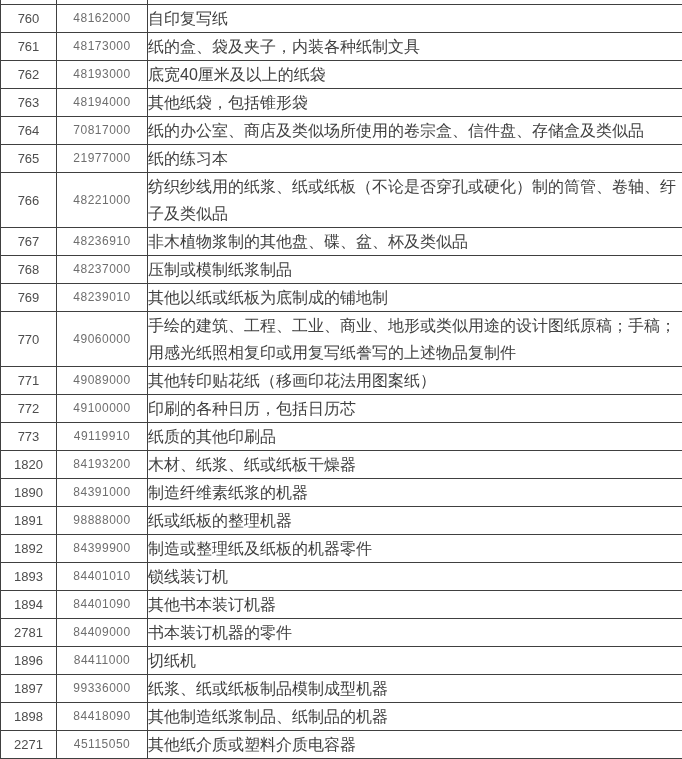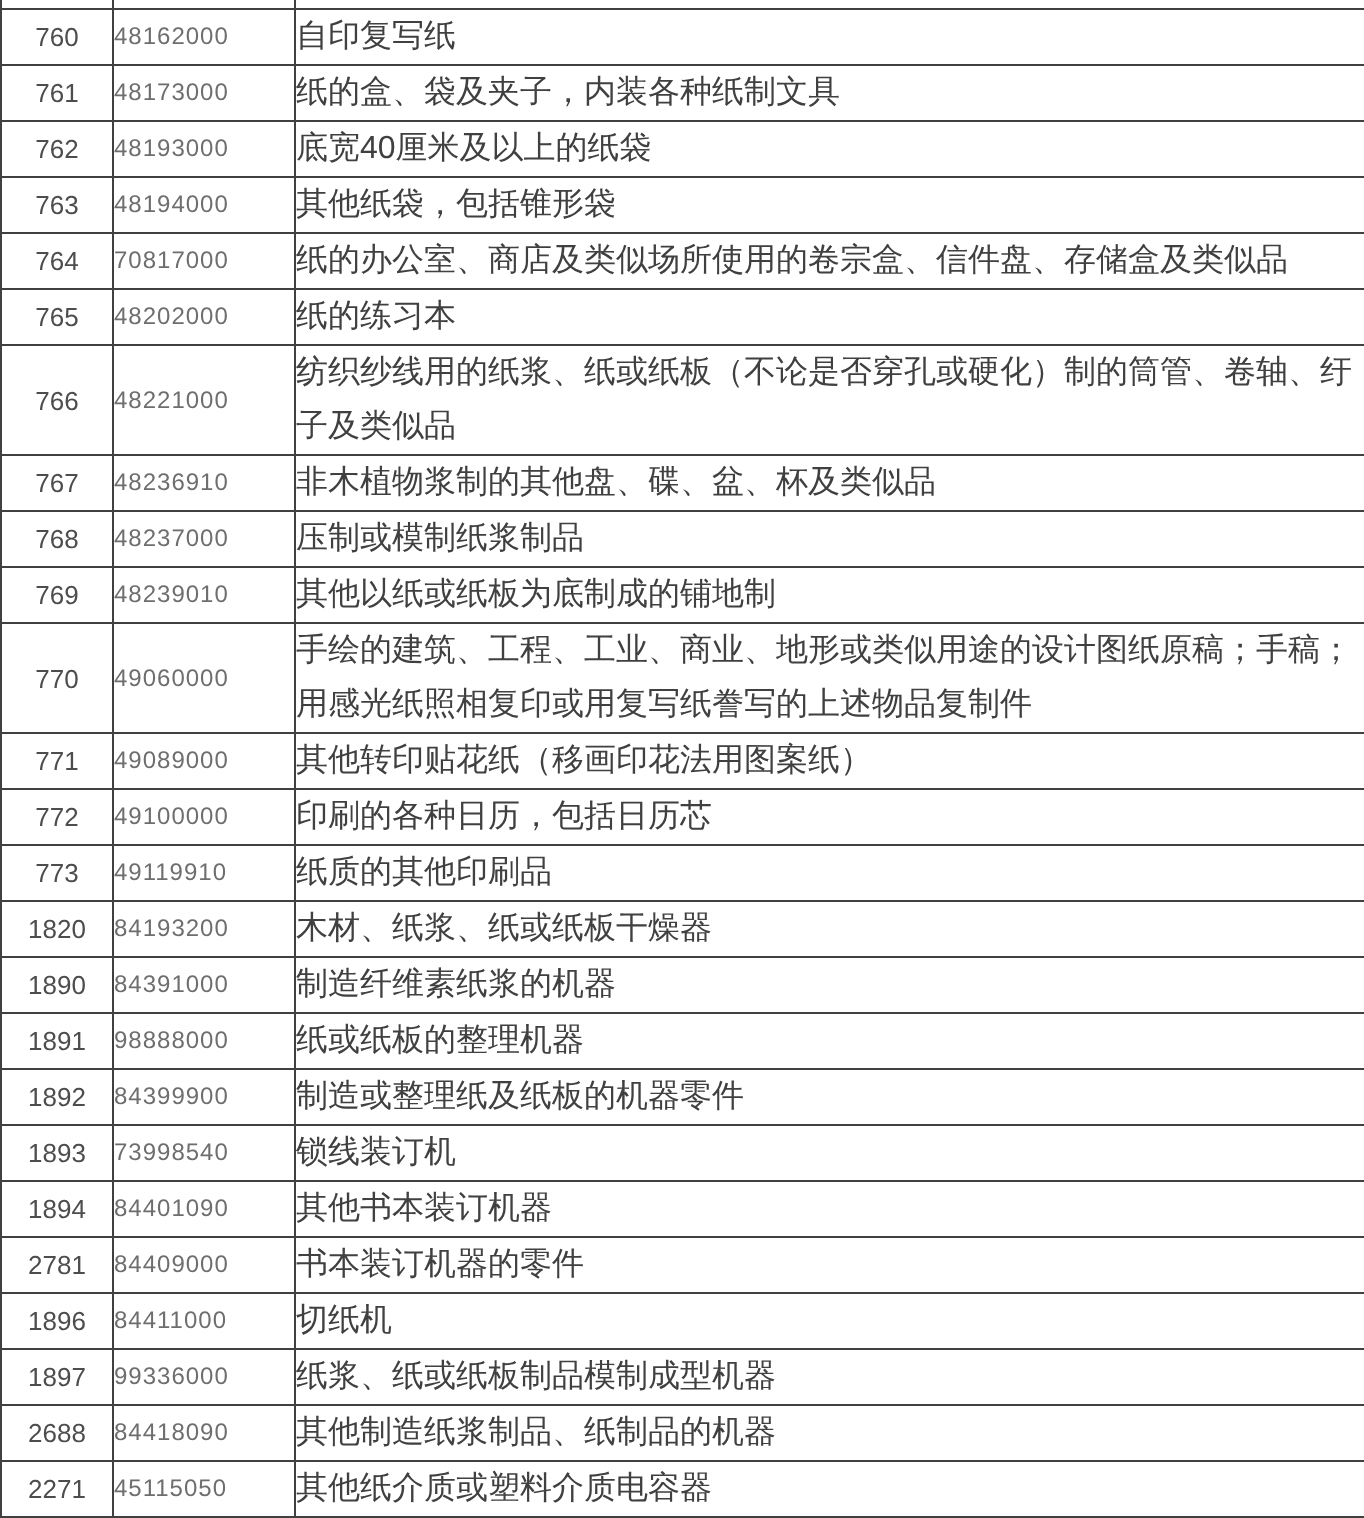"48162000" td.col-code { text-align: none -> center }
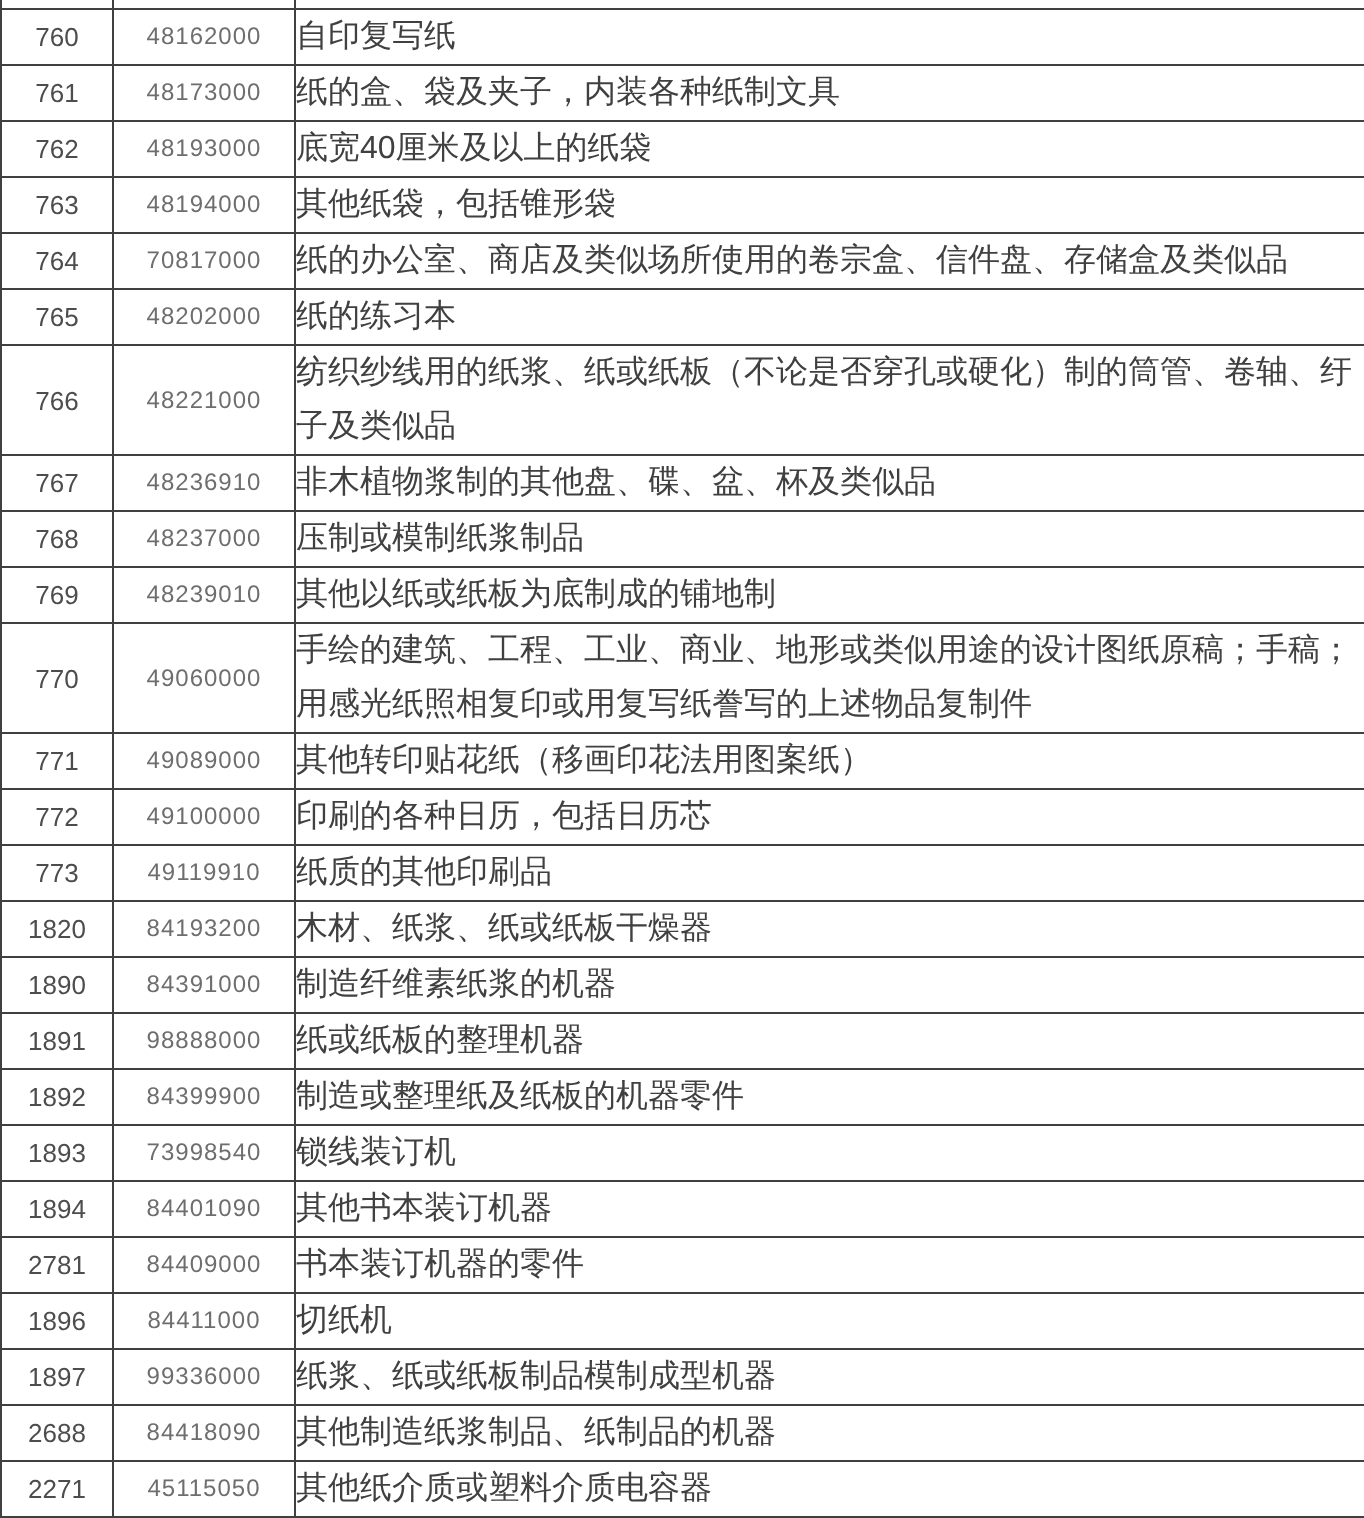"48202000" td.col-code { text: 48202000 -> 21977000 }
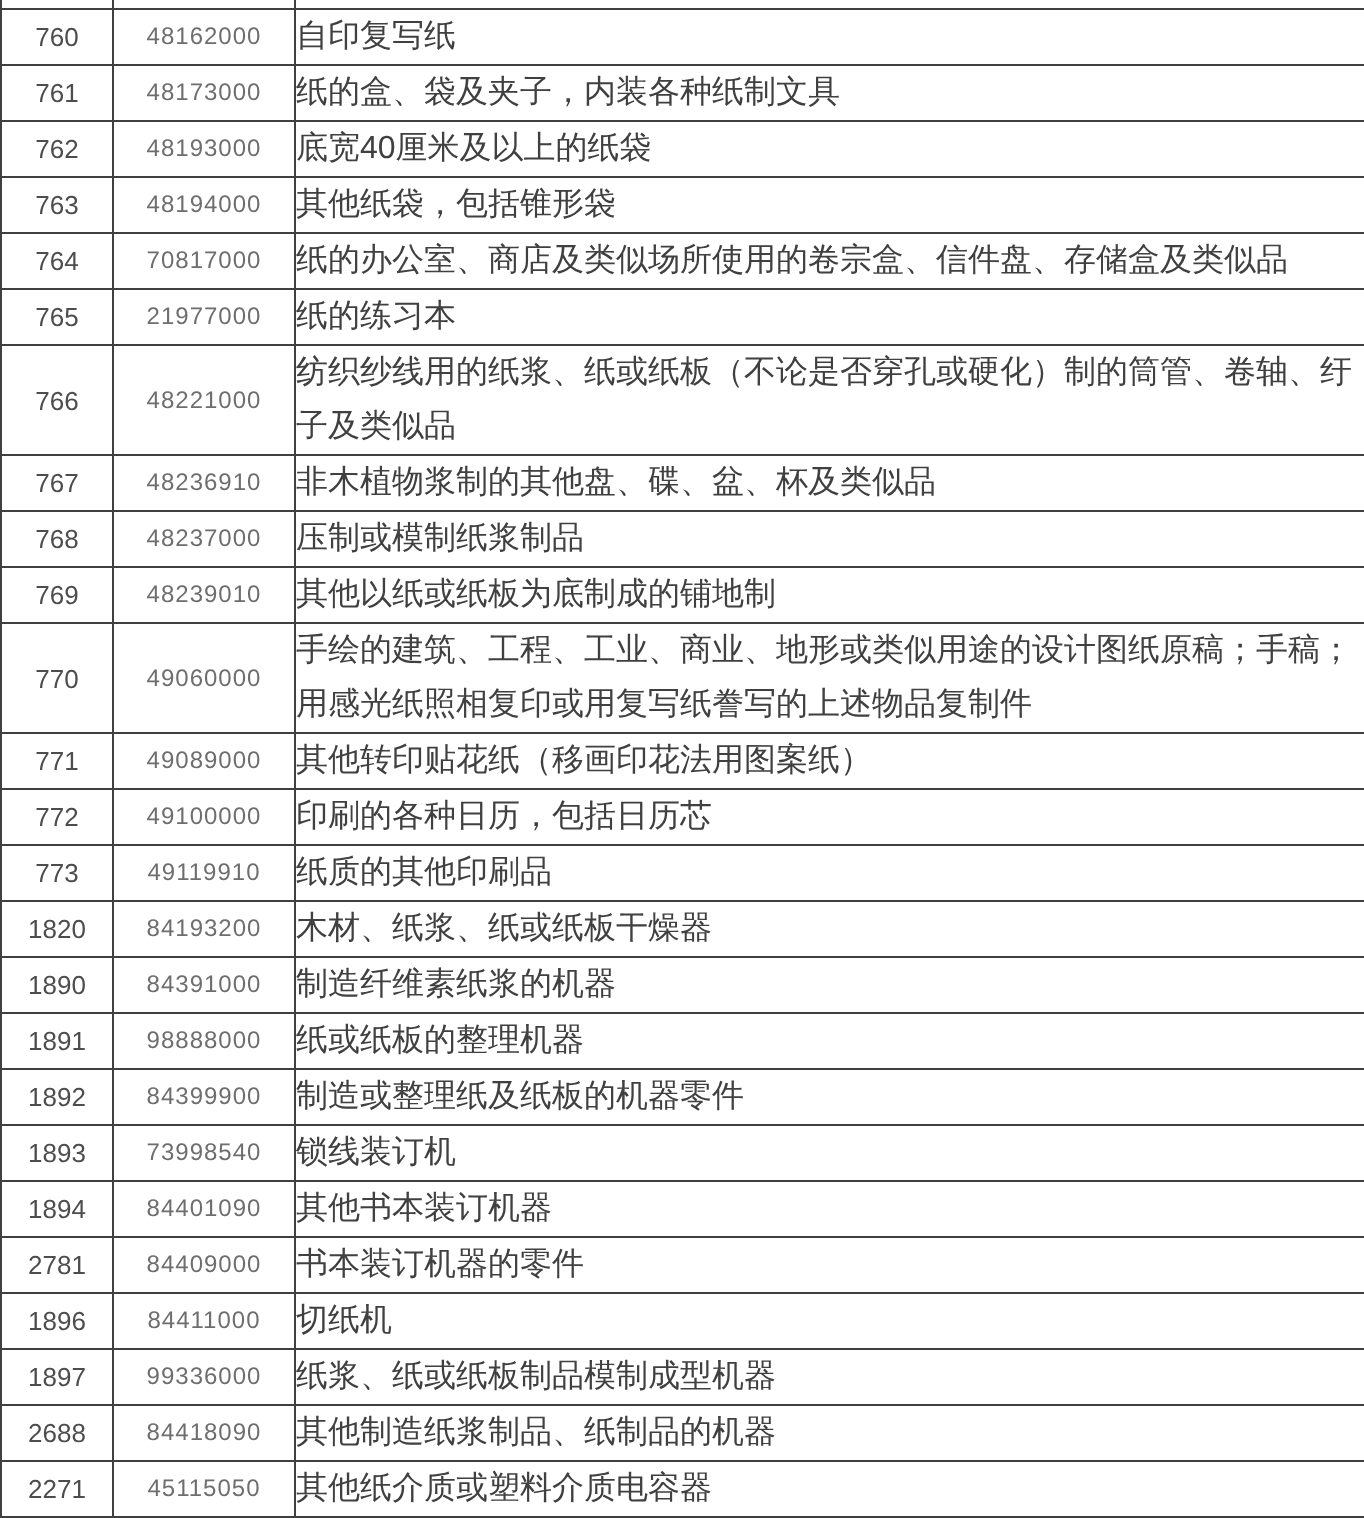"73998540" td.col-code { text: 73998540 -> 84401010 }
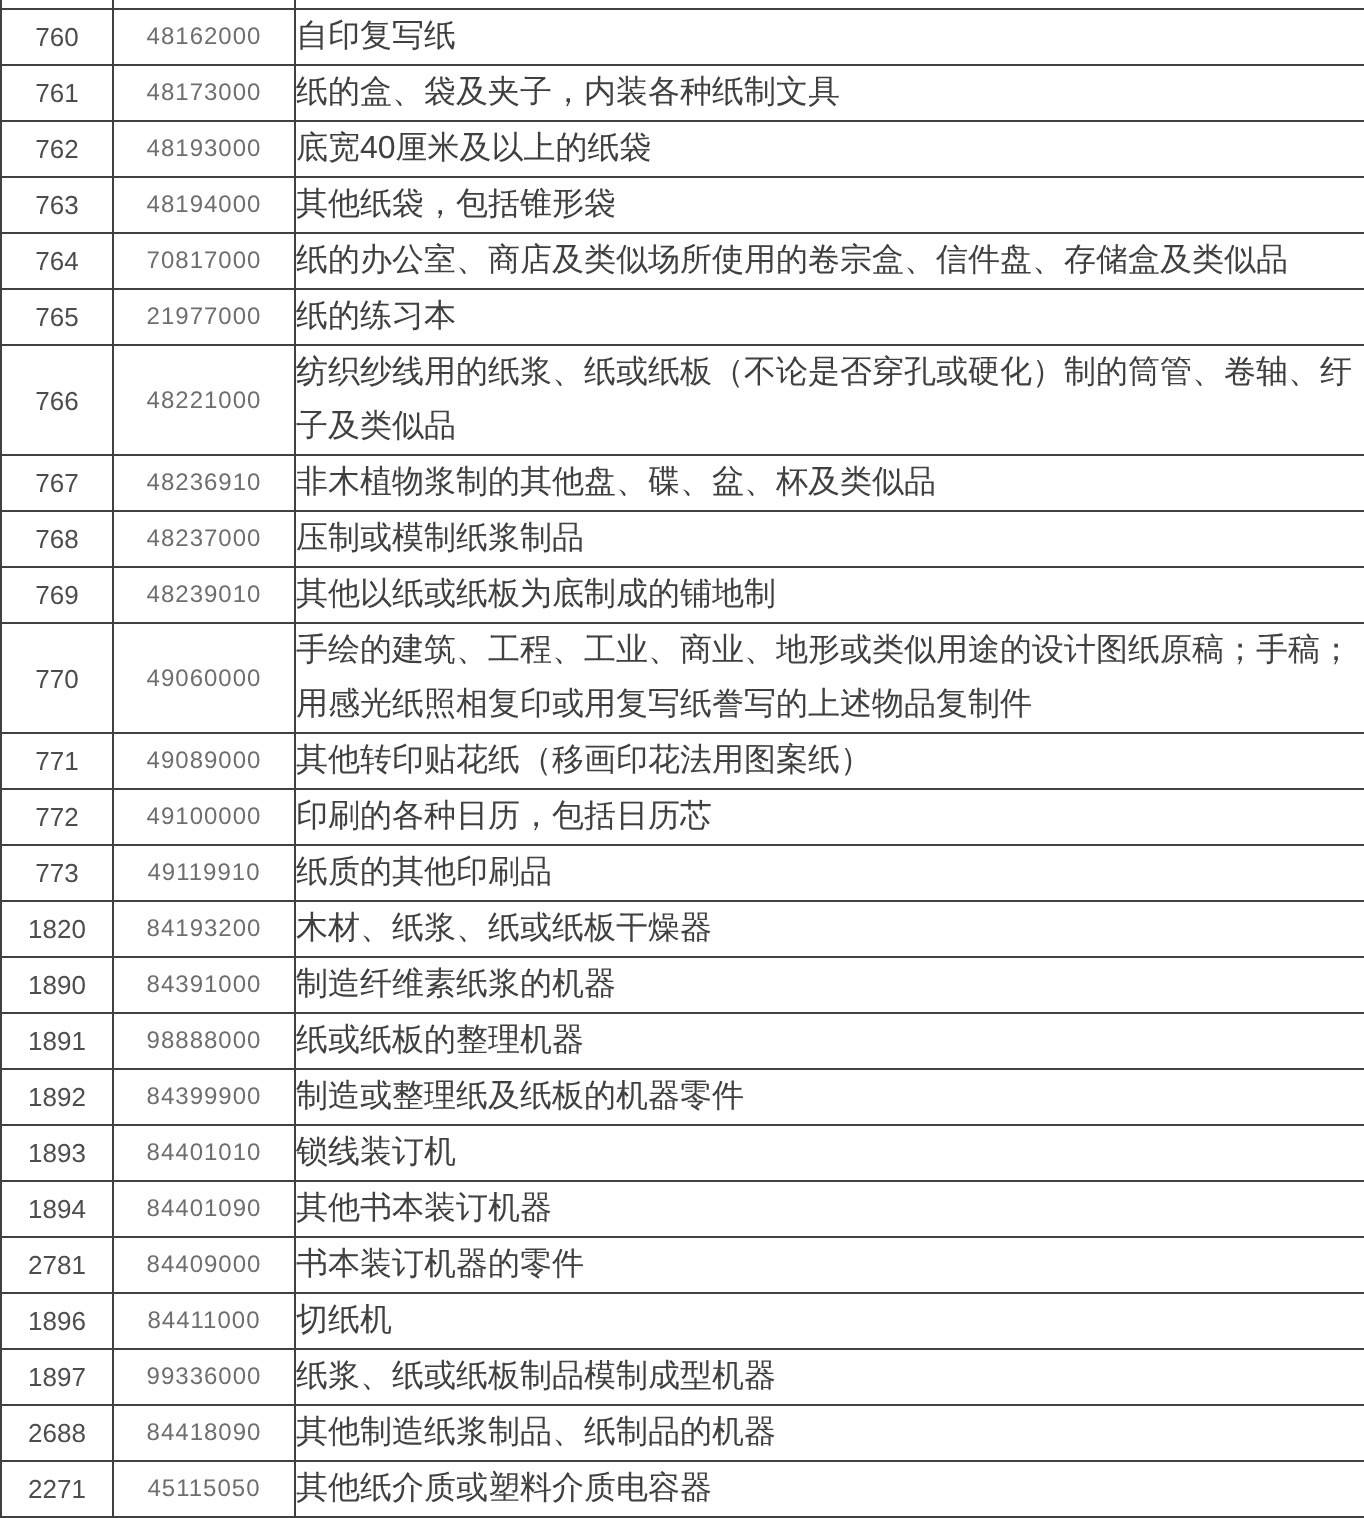"2688" td.col-index { text: 2688 -> 1898 }
